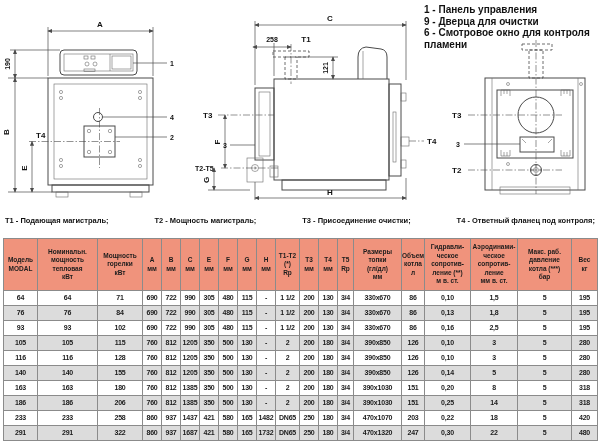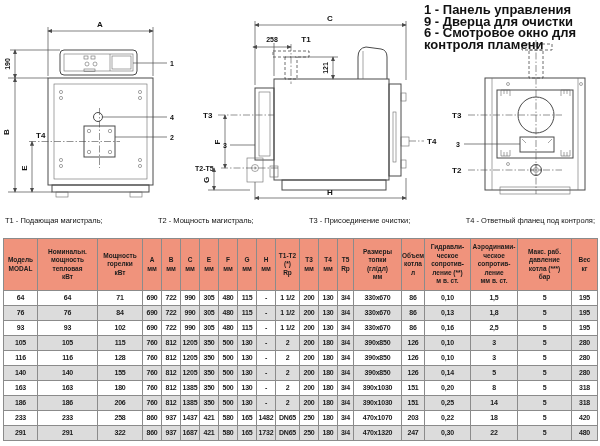"1 - Панель управления" .legend { font-size: 13px -> 10px }
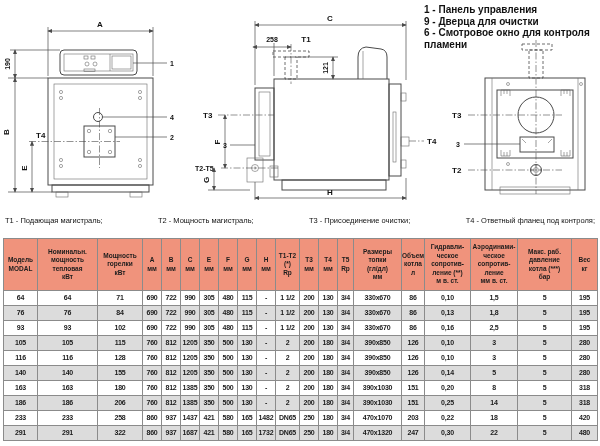"T1 - Подающая магистраль;" .connline { font-weight: normal -> bold }
